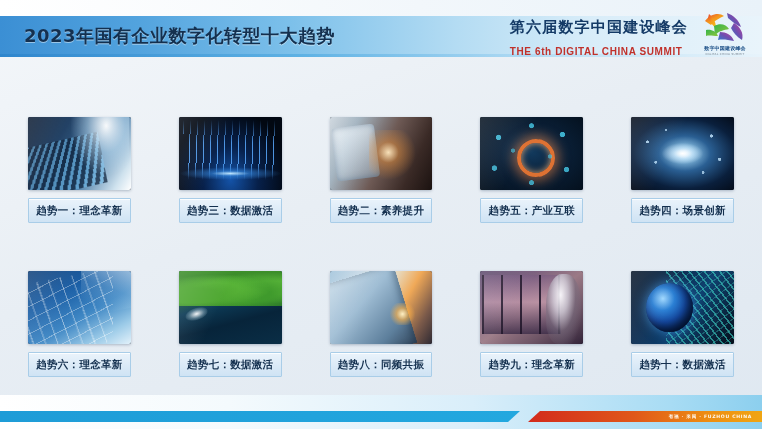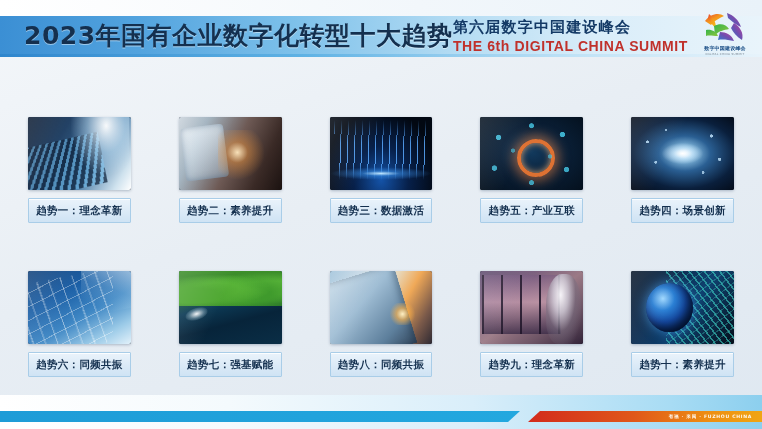"2023年国有企业数字化转型十大趋势" .slide-title { font-size: 25px -> 18px }
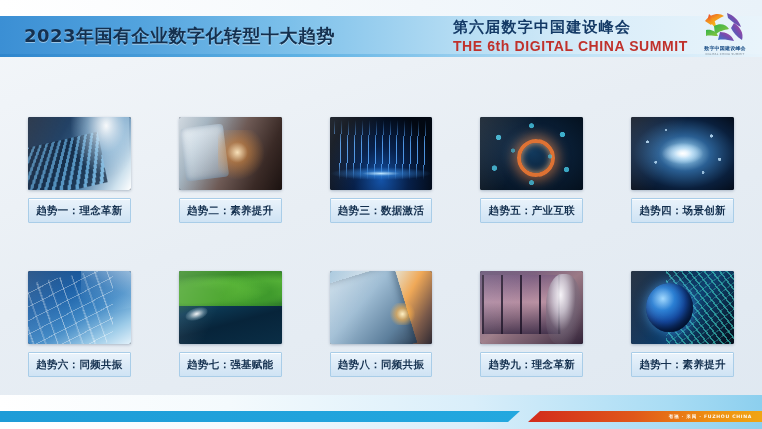"THE 6th DIGITAL CHINA SUMMIT" .summit-en { font-size: 14px -> 10px; margin-top: 4px -> 12px }
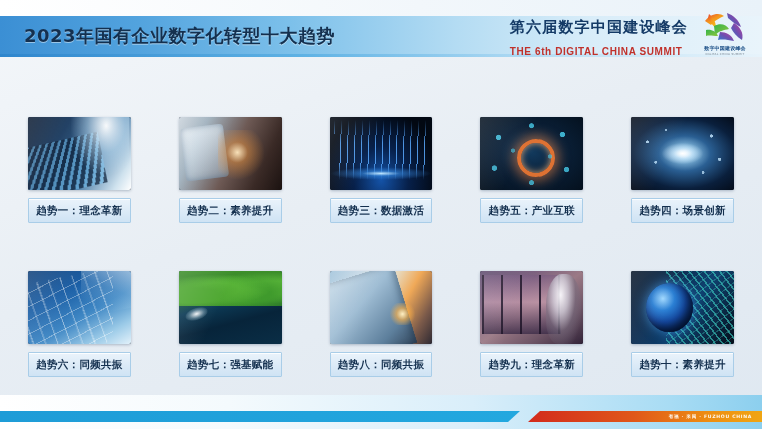"趋势二：素养提升" div.card { order: before "趋势三：数据激活" -> after "趋势三：数据激活" }
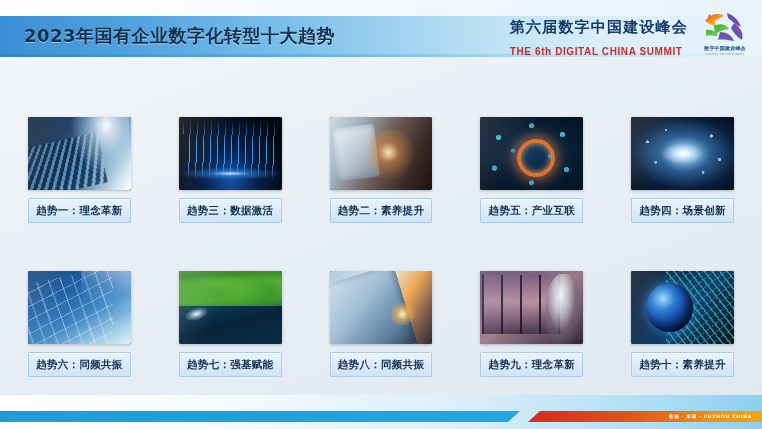"趋势六：同频共振" span { text: 同频共振 -> 理念革新 }
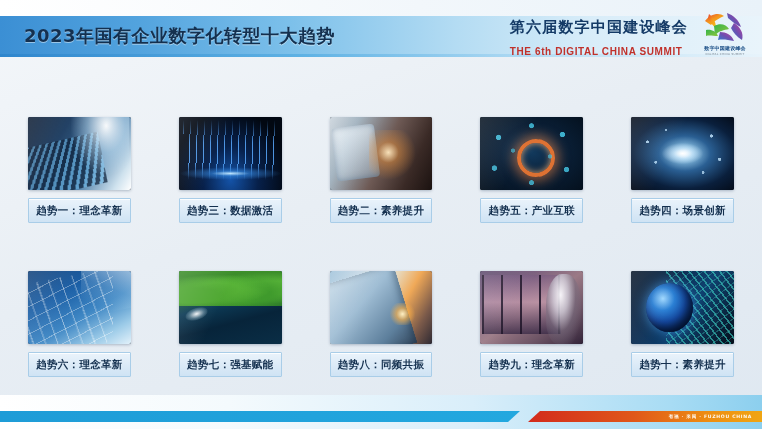"趋势七：强基赋能" span { text: 强基赋能 -> 数据激活 }
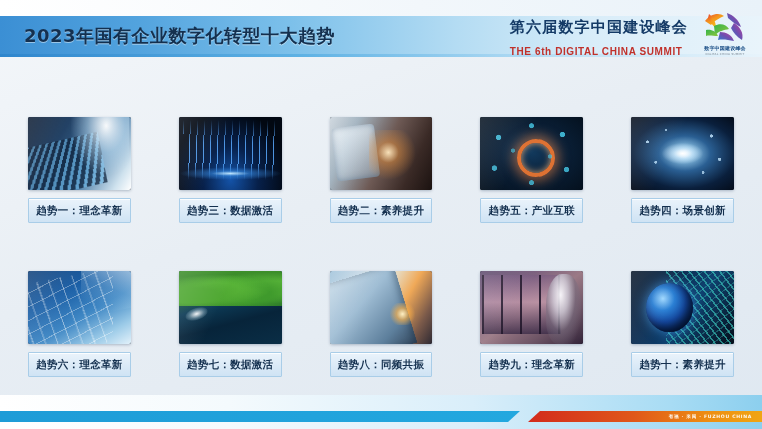"趋势十：素养提升" span { text: 素养提升 -> 数据激活 }
